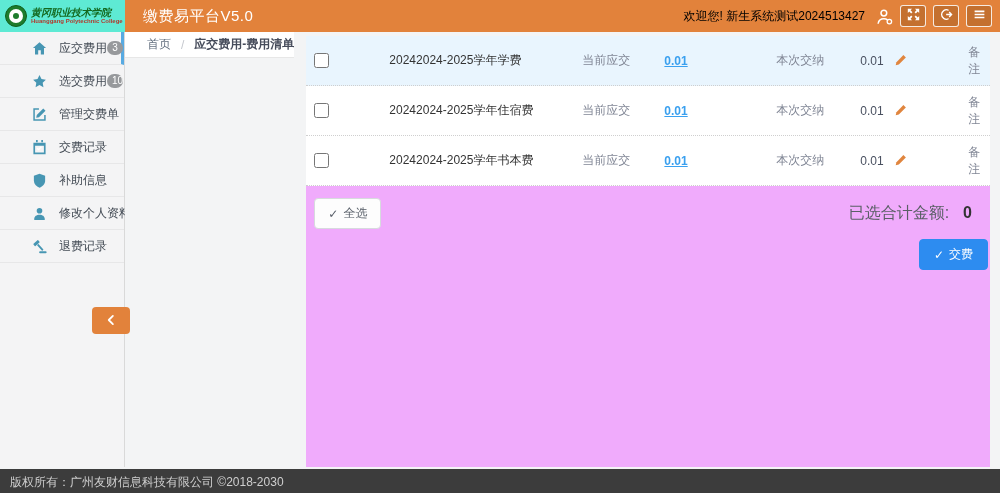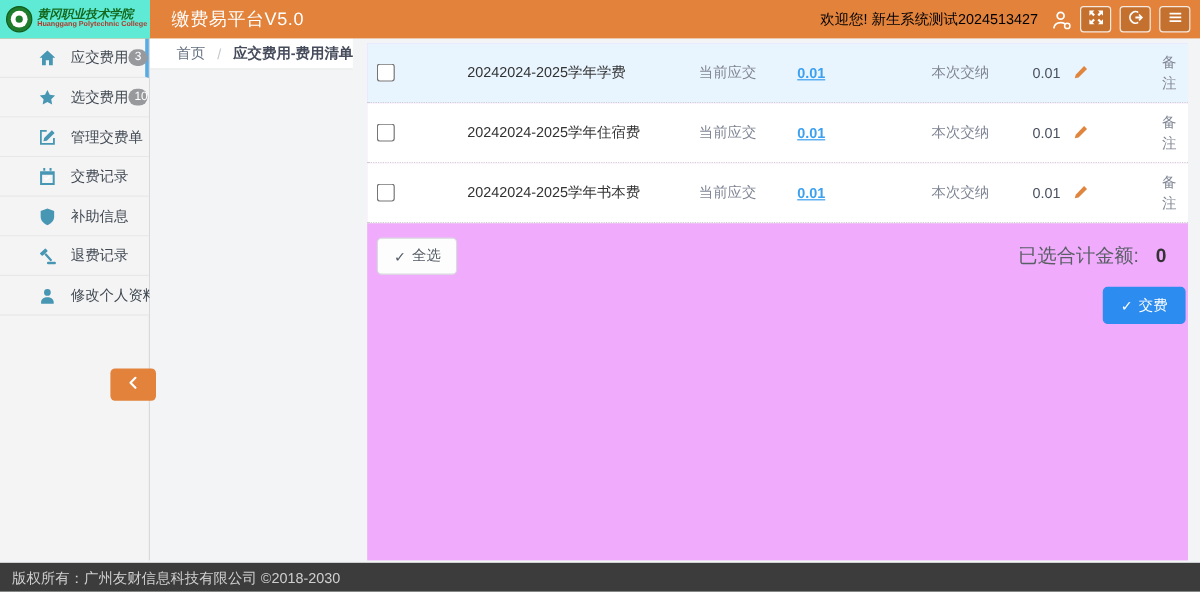"退费记录" div.side-item { order: before "修改个人资料" -> after "修改个人资料" }
